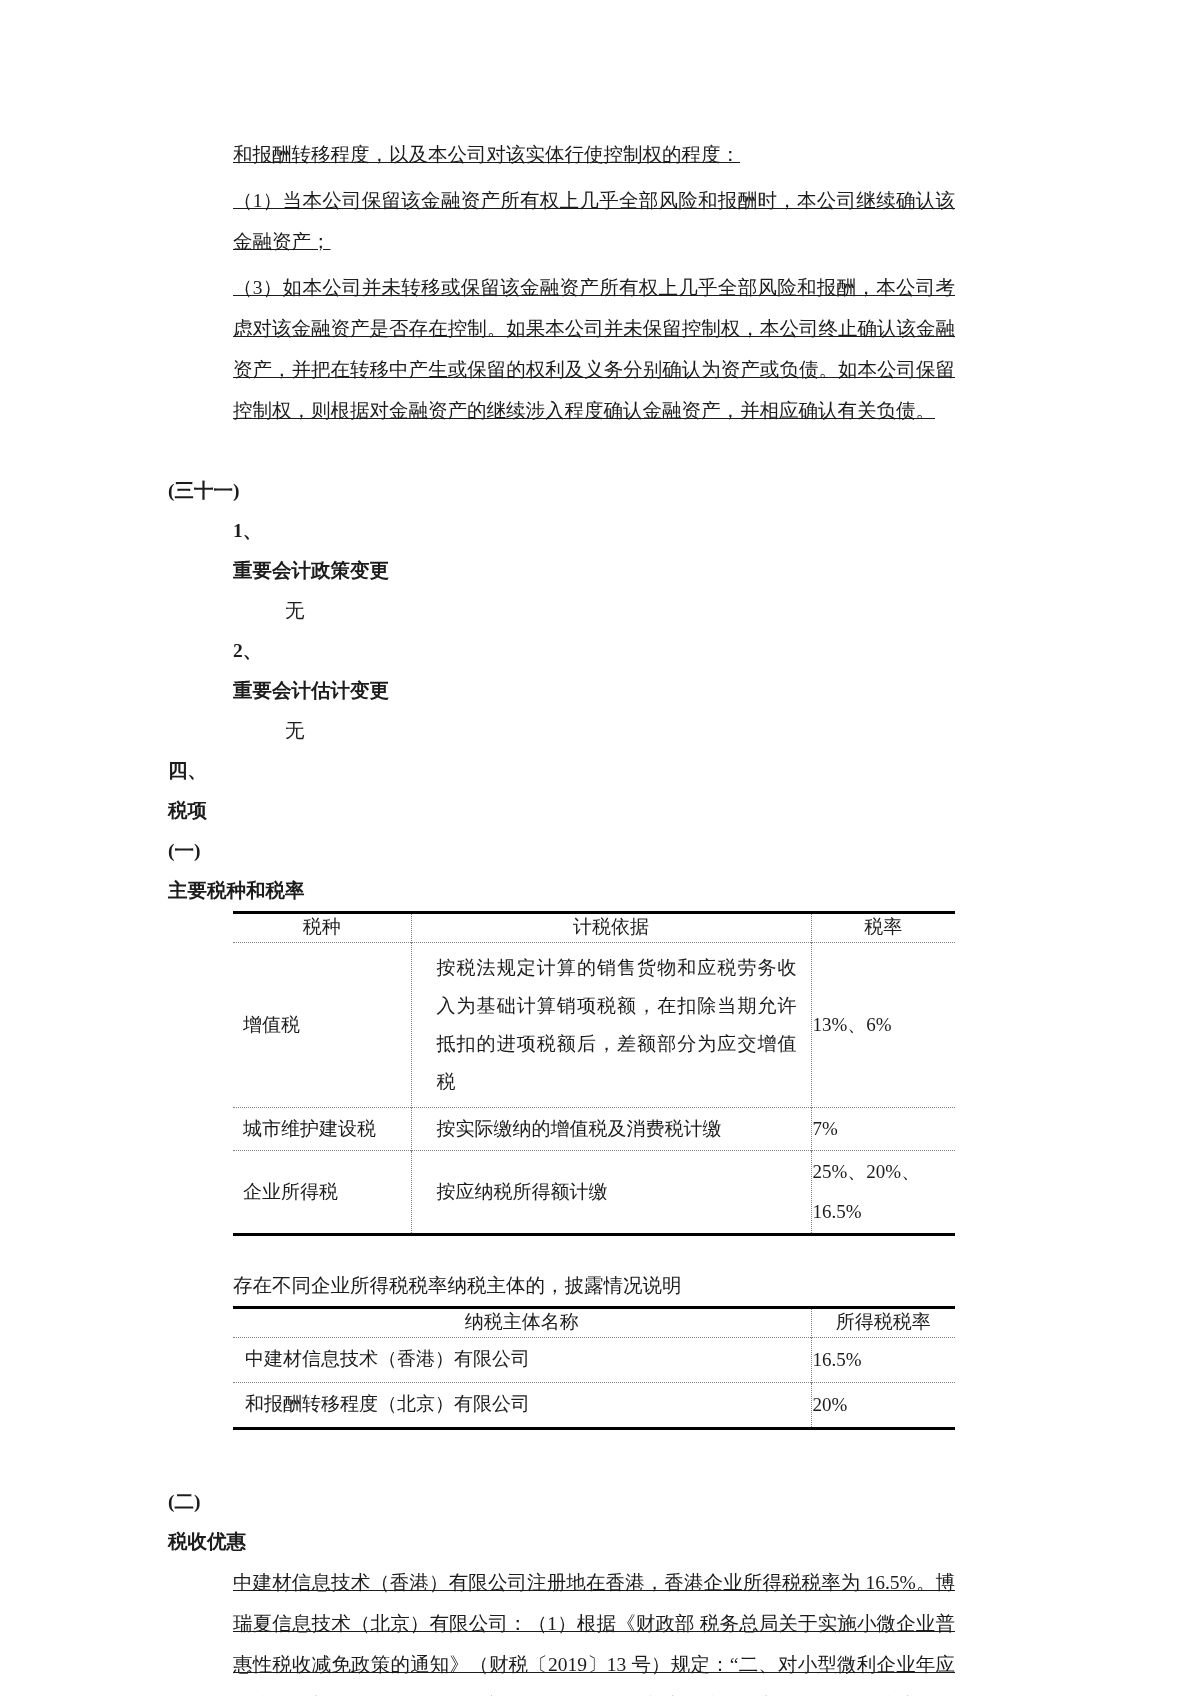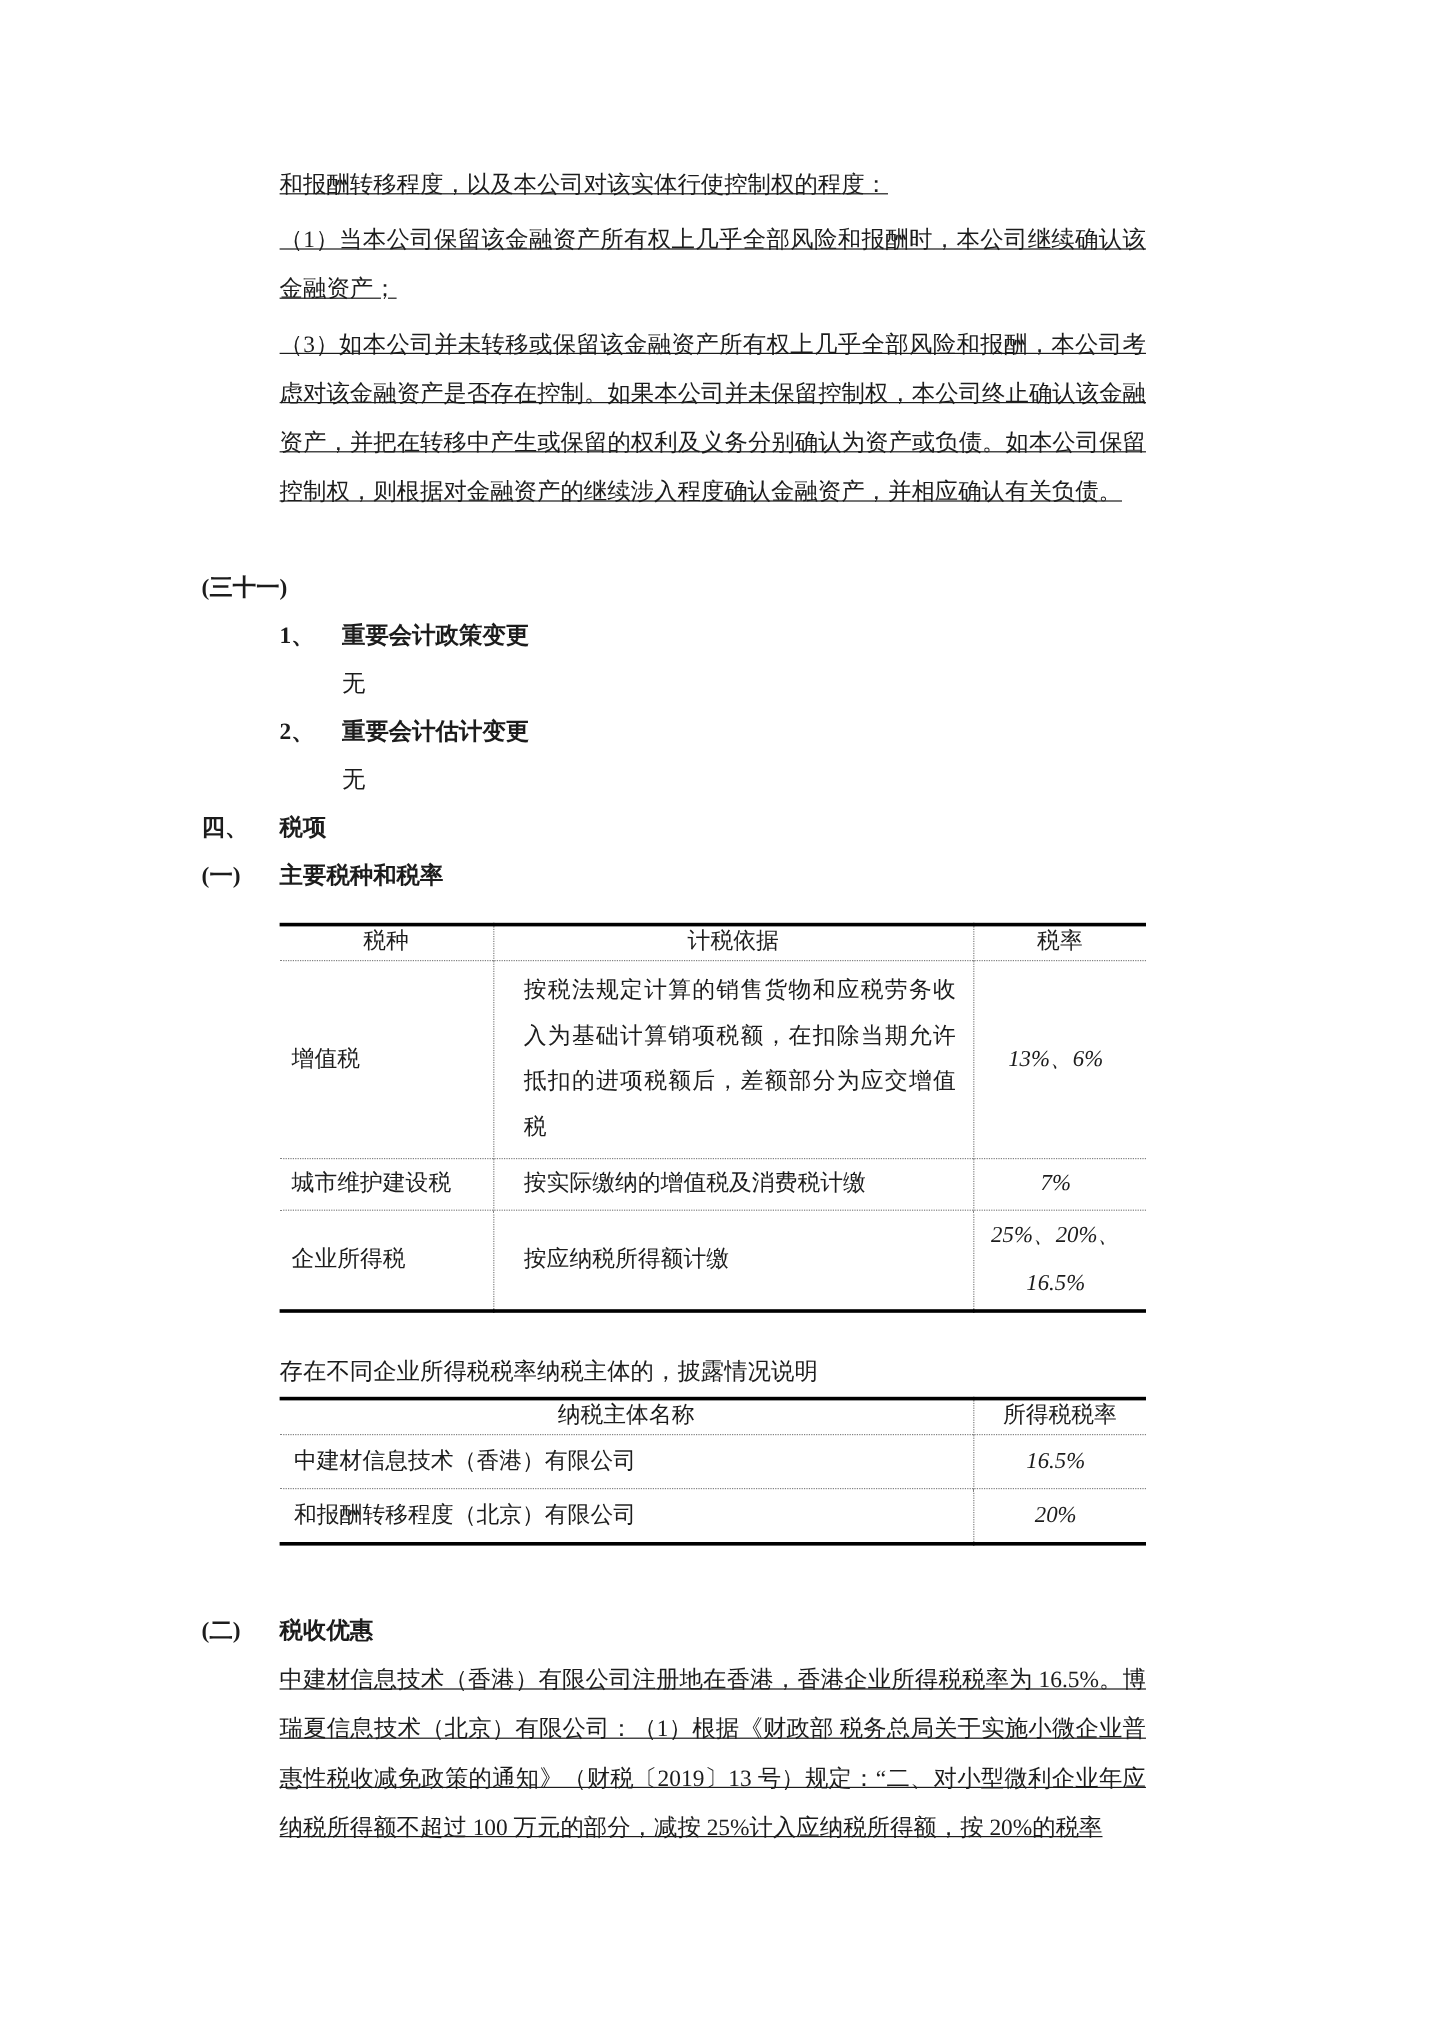"(三十一)" .hrow { flex-direction: none -> column }
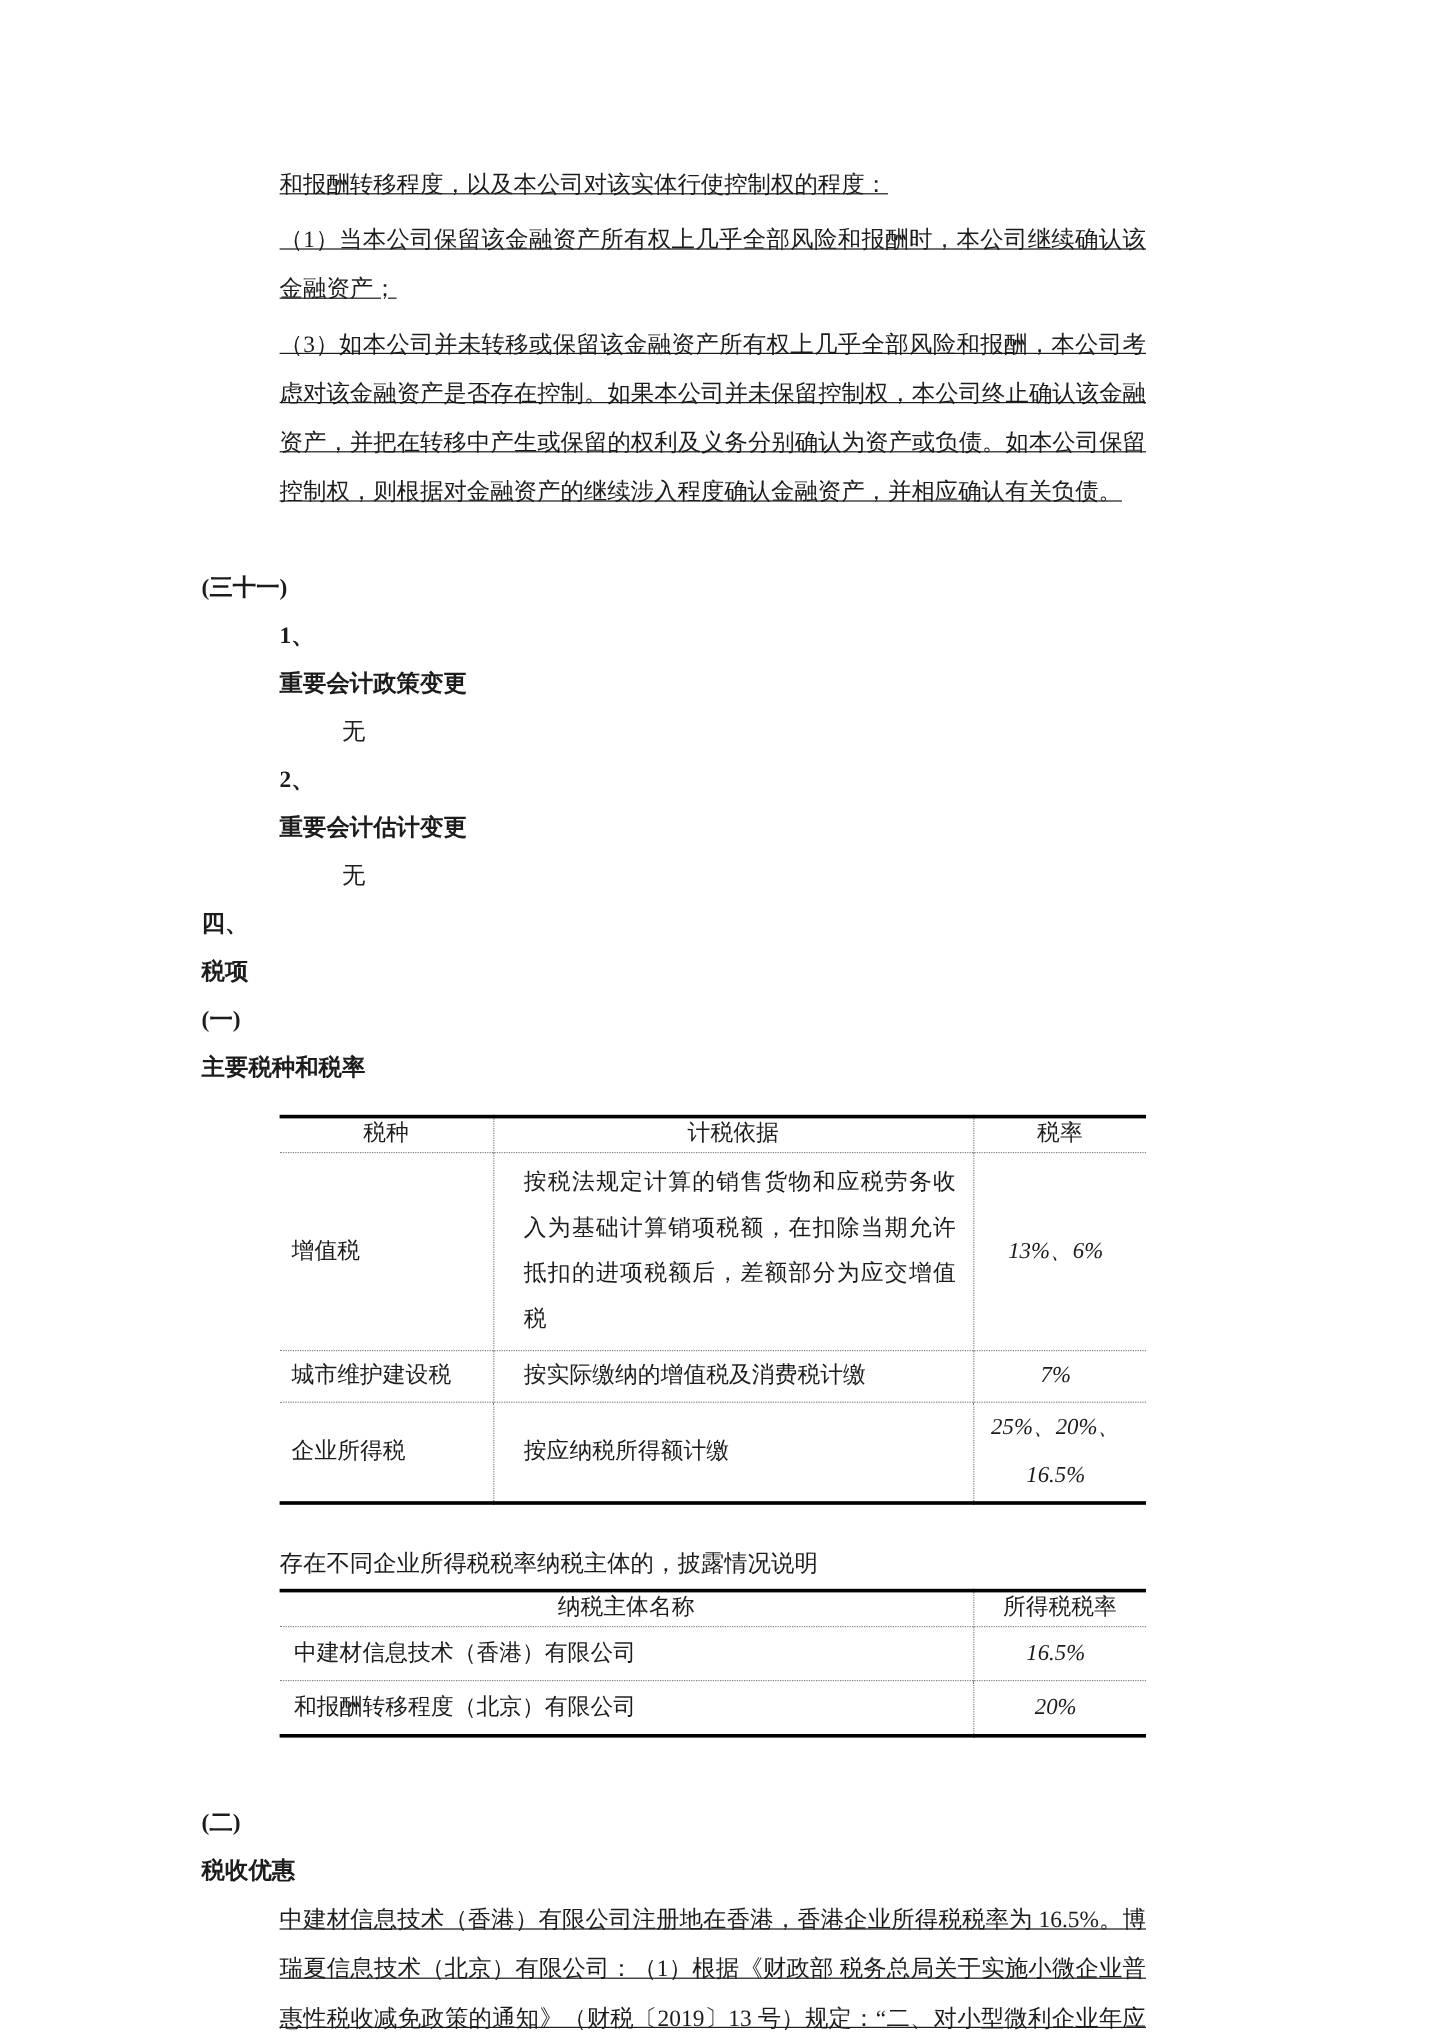"税种" .tbl1 { margin-top: 18px -> 0px }
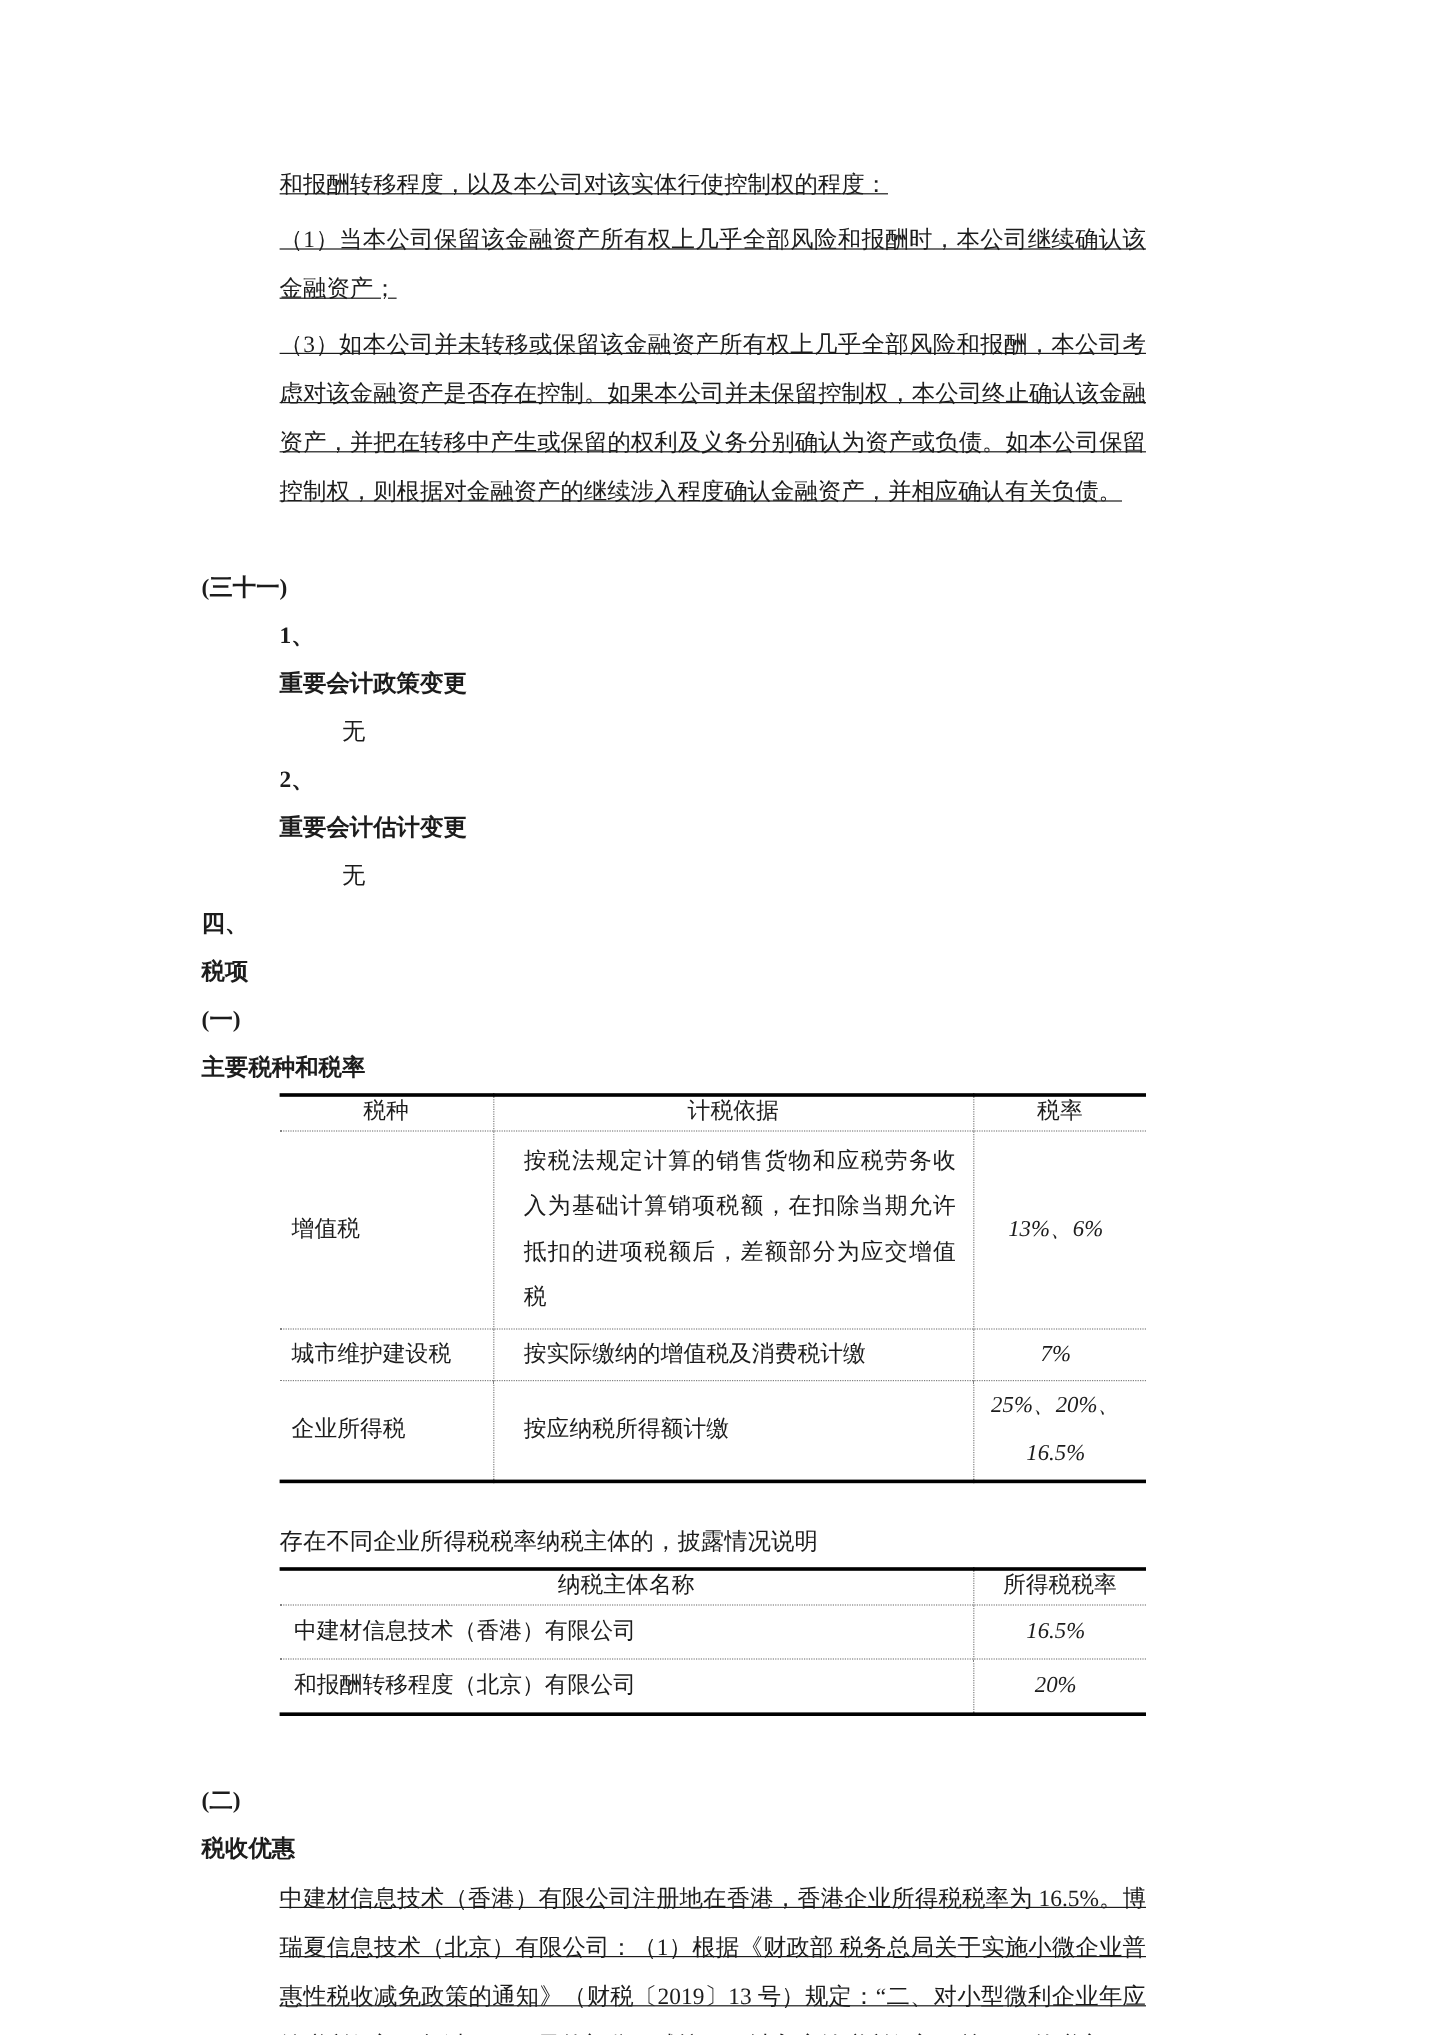"13%、6%" .cell-rate { font-style: italic -> none; text-align: center -> left }
